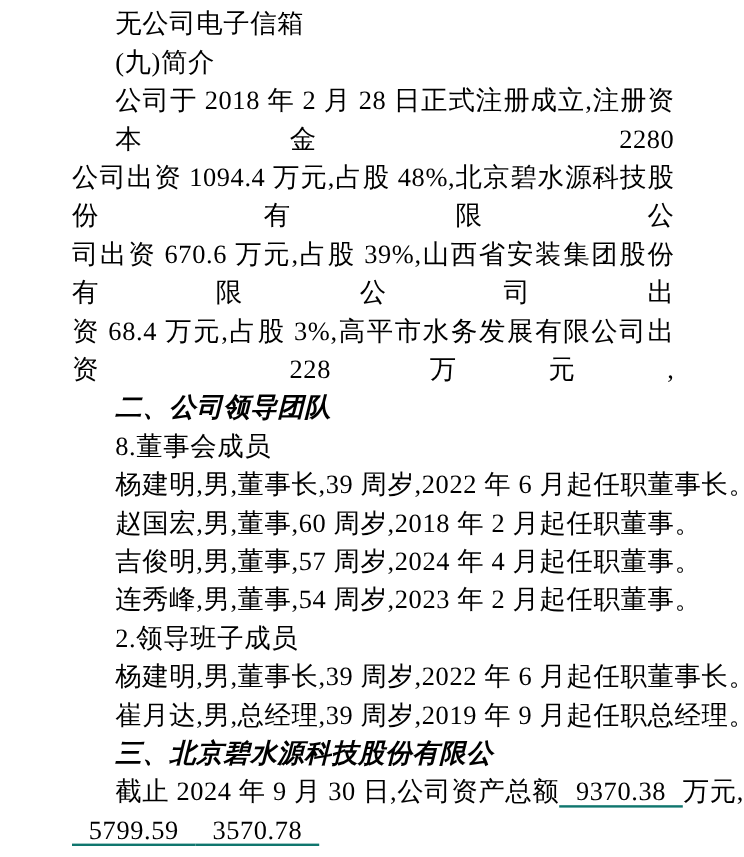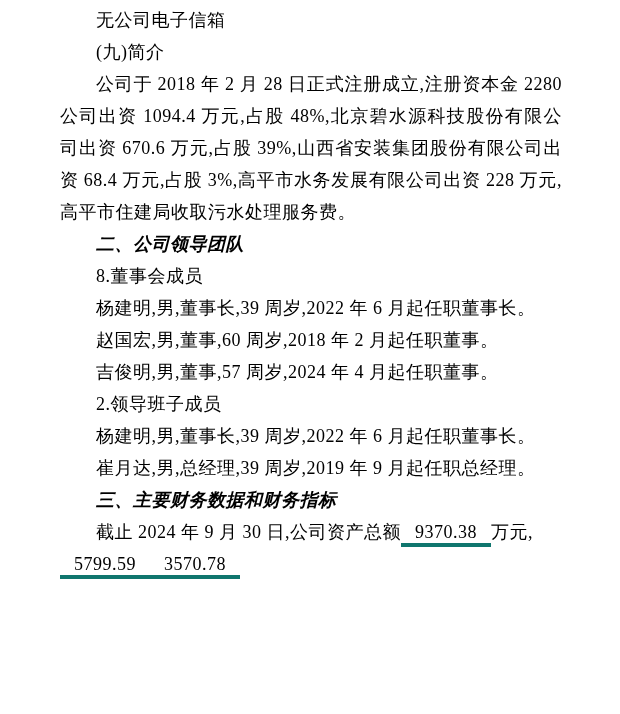"无公司电子信箱" .line { font-size: 18px -> 22px }
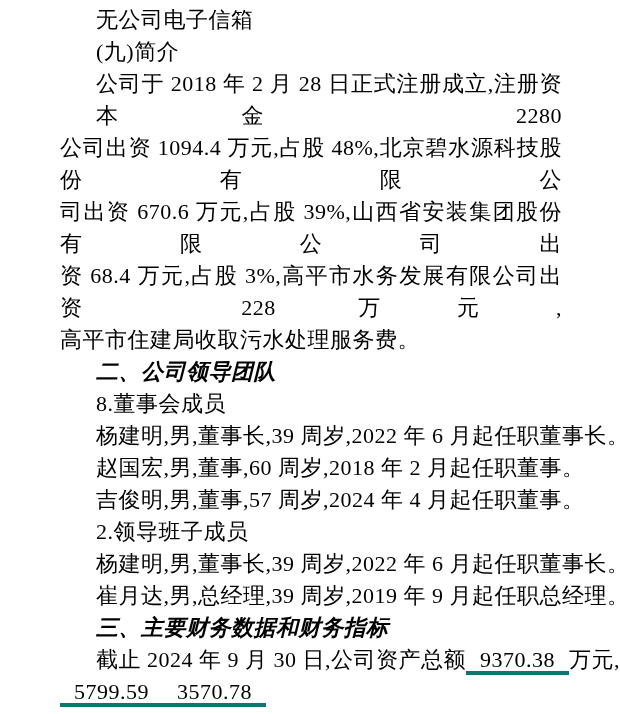"高平市住建局收取污水处理服务费。" div.line { html: <div><span>高平市住建局收取污水处理服务费。</span></div> -> none }
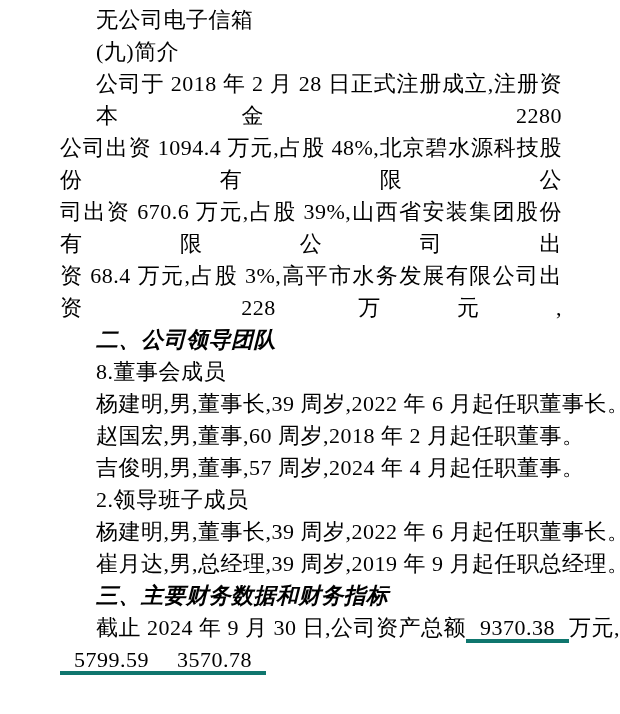"连秀峰,男,董事,54 周岁,2023 年 2 月起任职董事。" div.line { html: none -> <div><span>连秀峰,男,董事,54 周岁,2023 年 2 月起任职董事。</span></div> }
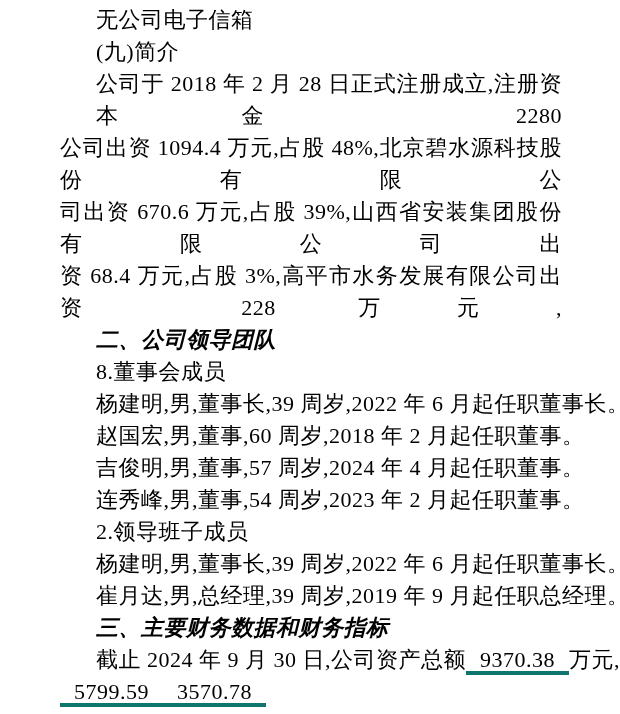"三、主要财务数据和财务指标" span { text: 主要财务数据和财务指标 -> 北京碧水源科技股份有限公 }
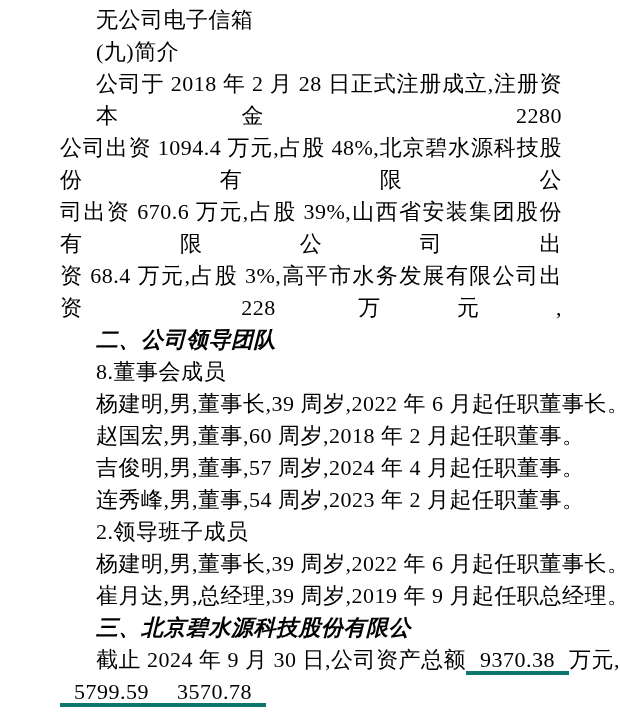"9370.38" .blank { border-bottom: 4px solid #0f766e -> 2px solid #0f766e }
